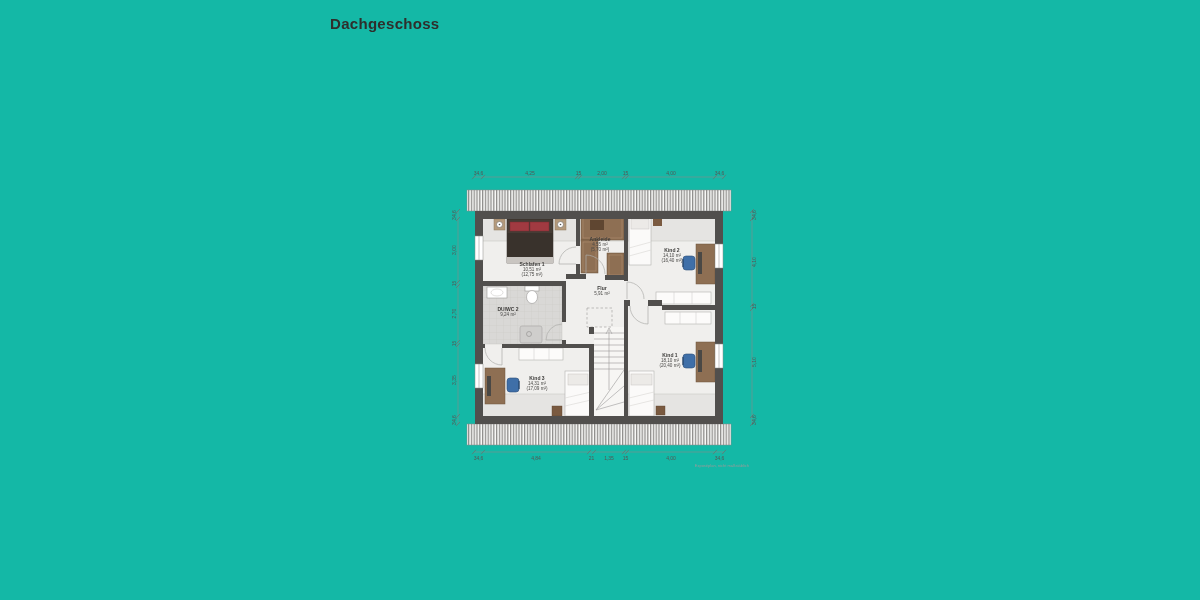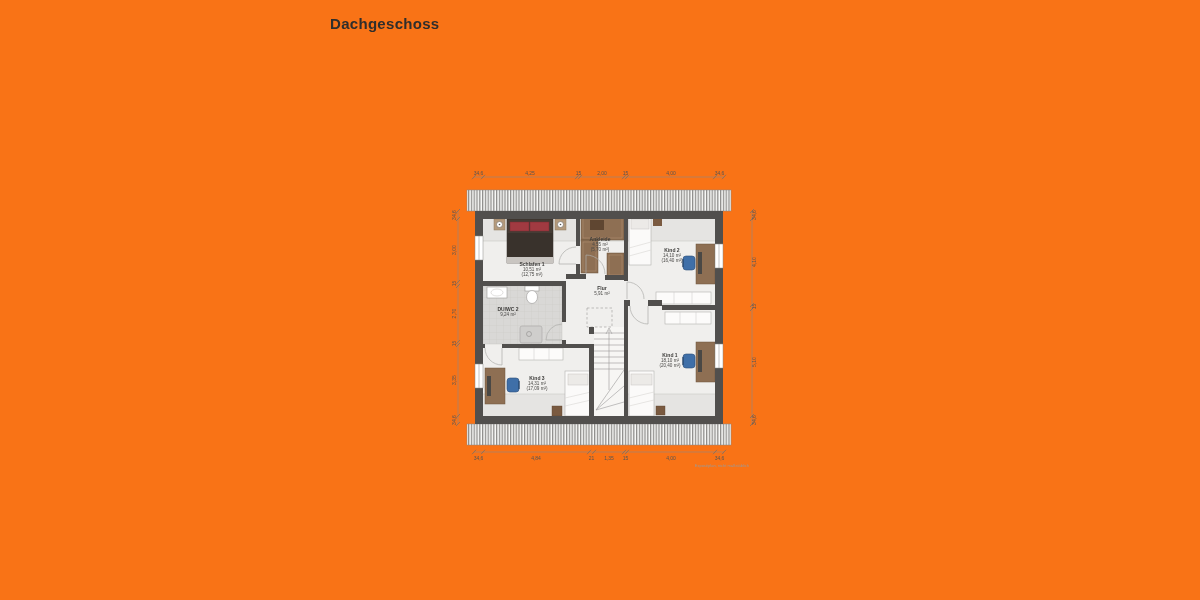"Dachgeschoss" .canvas { background: #f97316 -> #14b8a6 }
